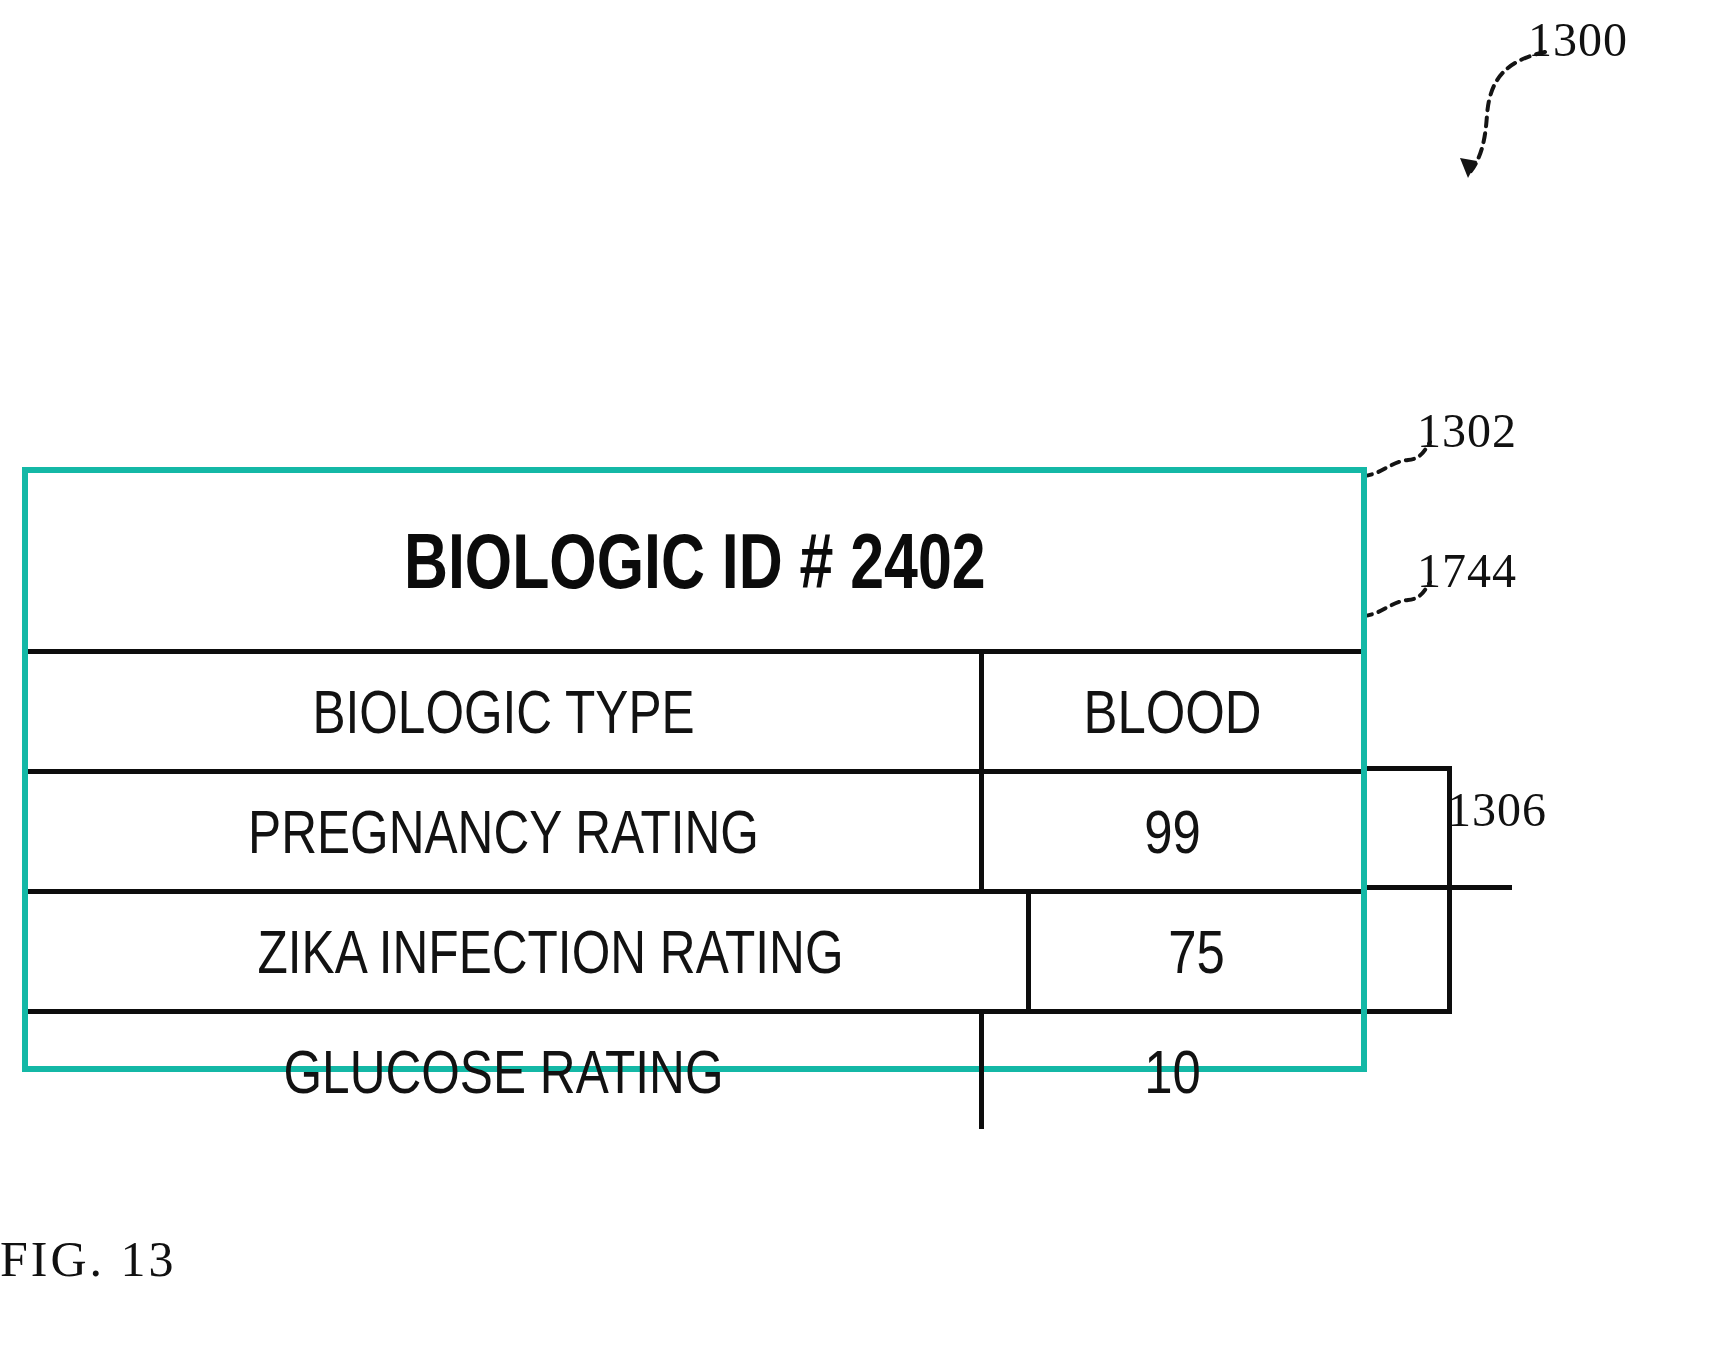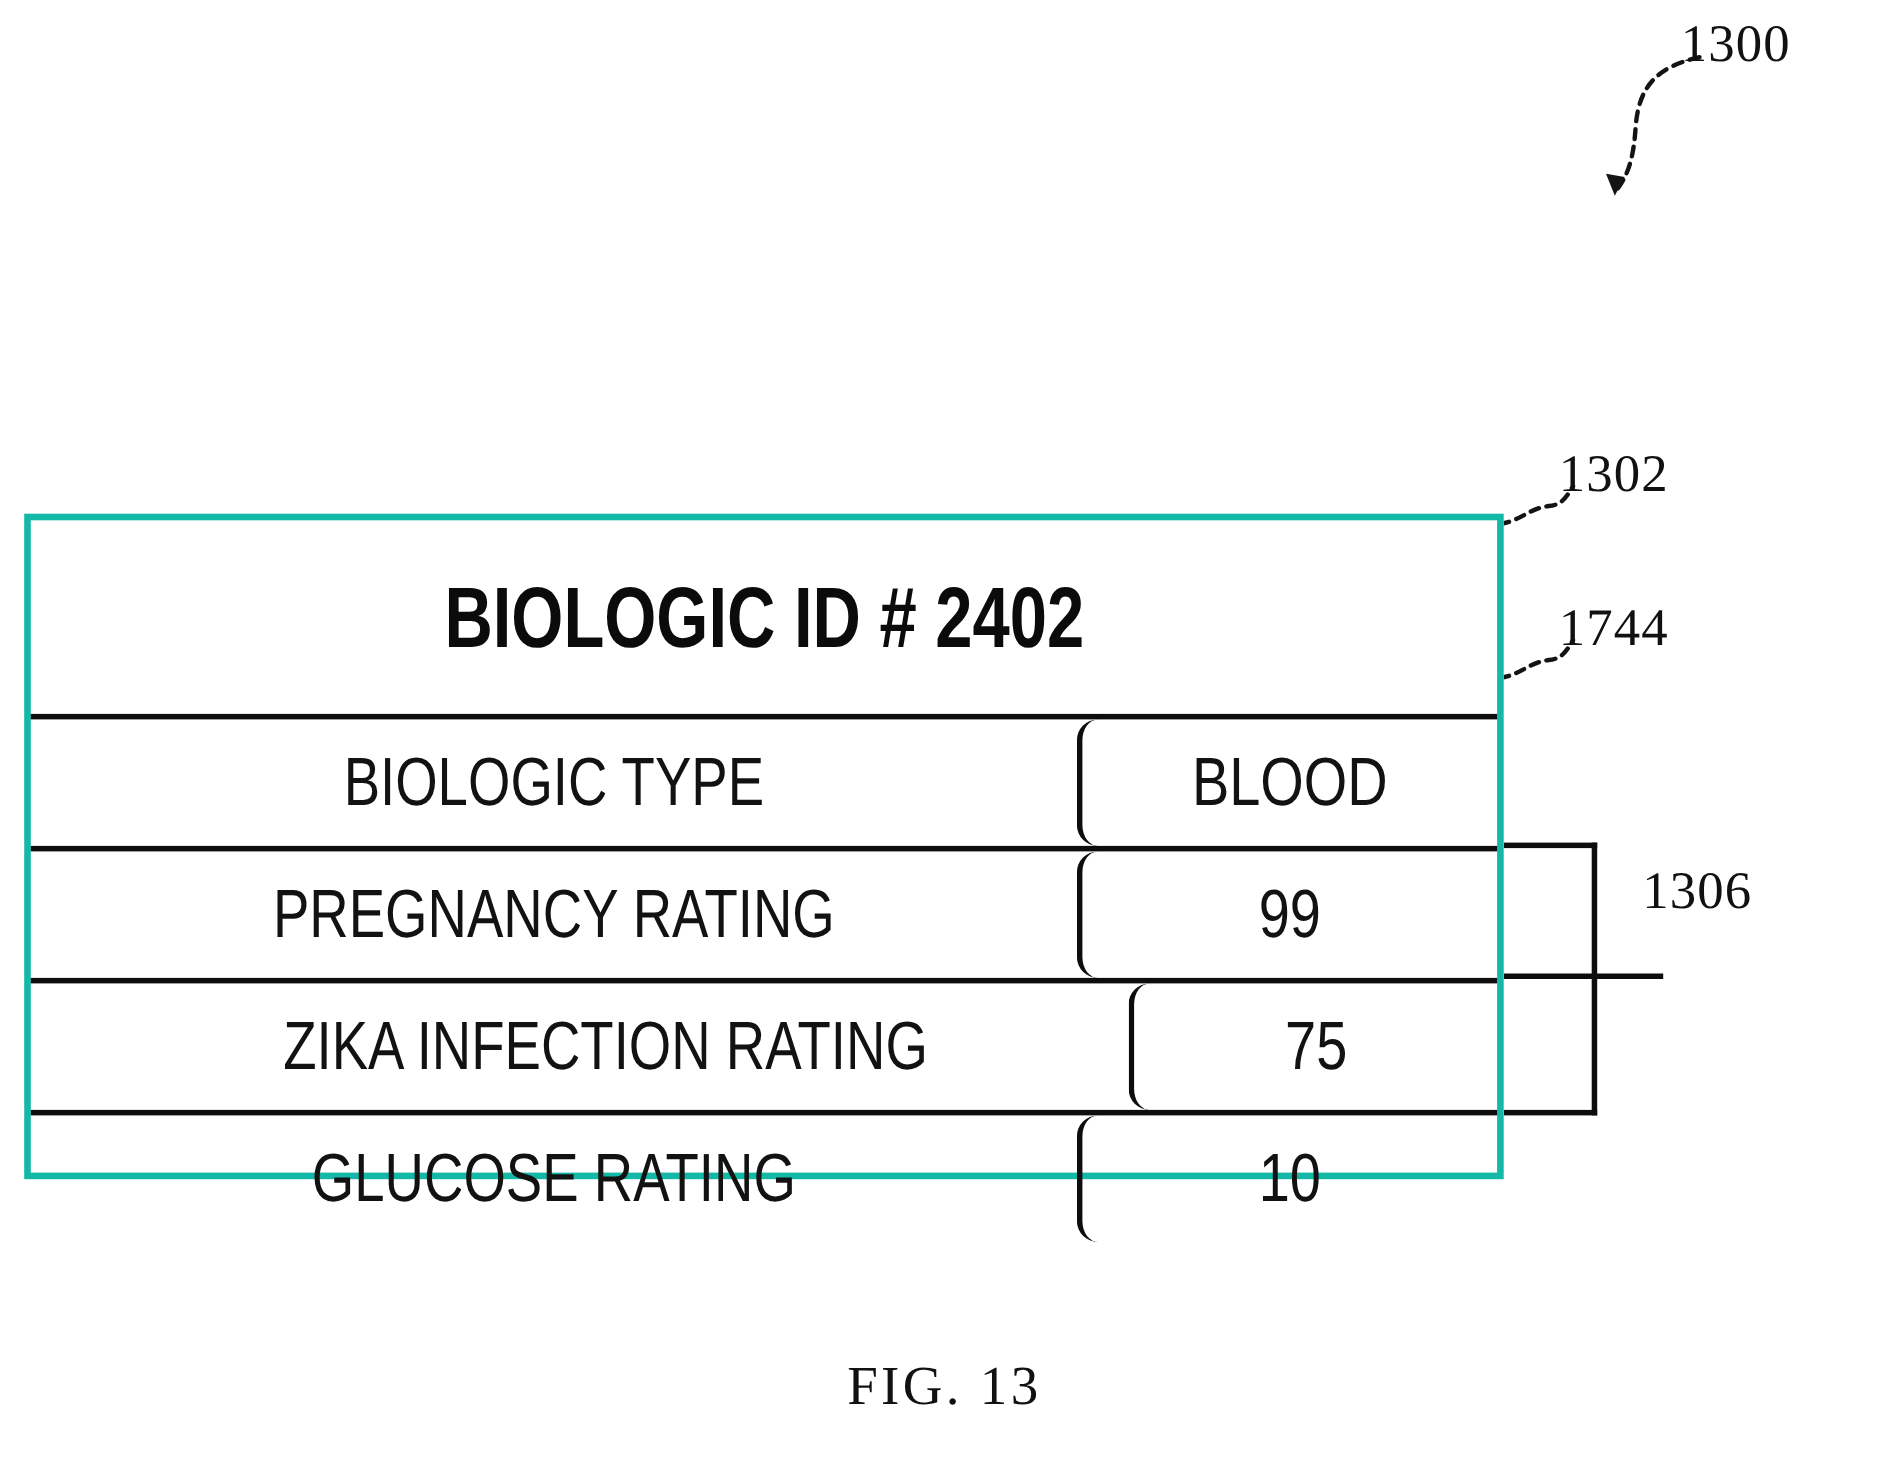"BLOOD" .cell-value { border-radius: 19px -> none }
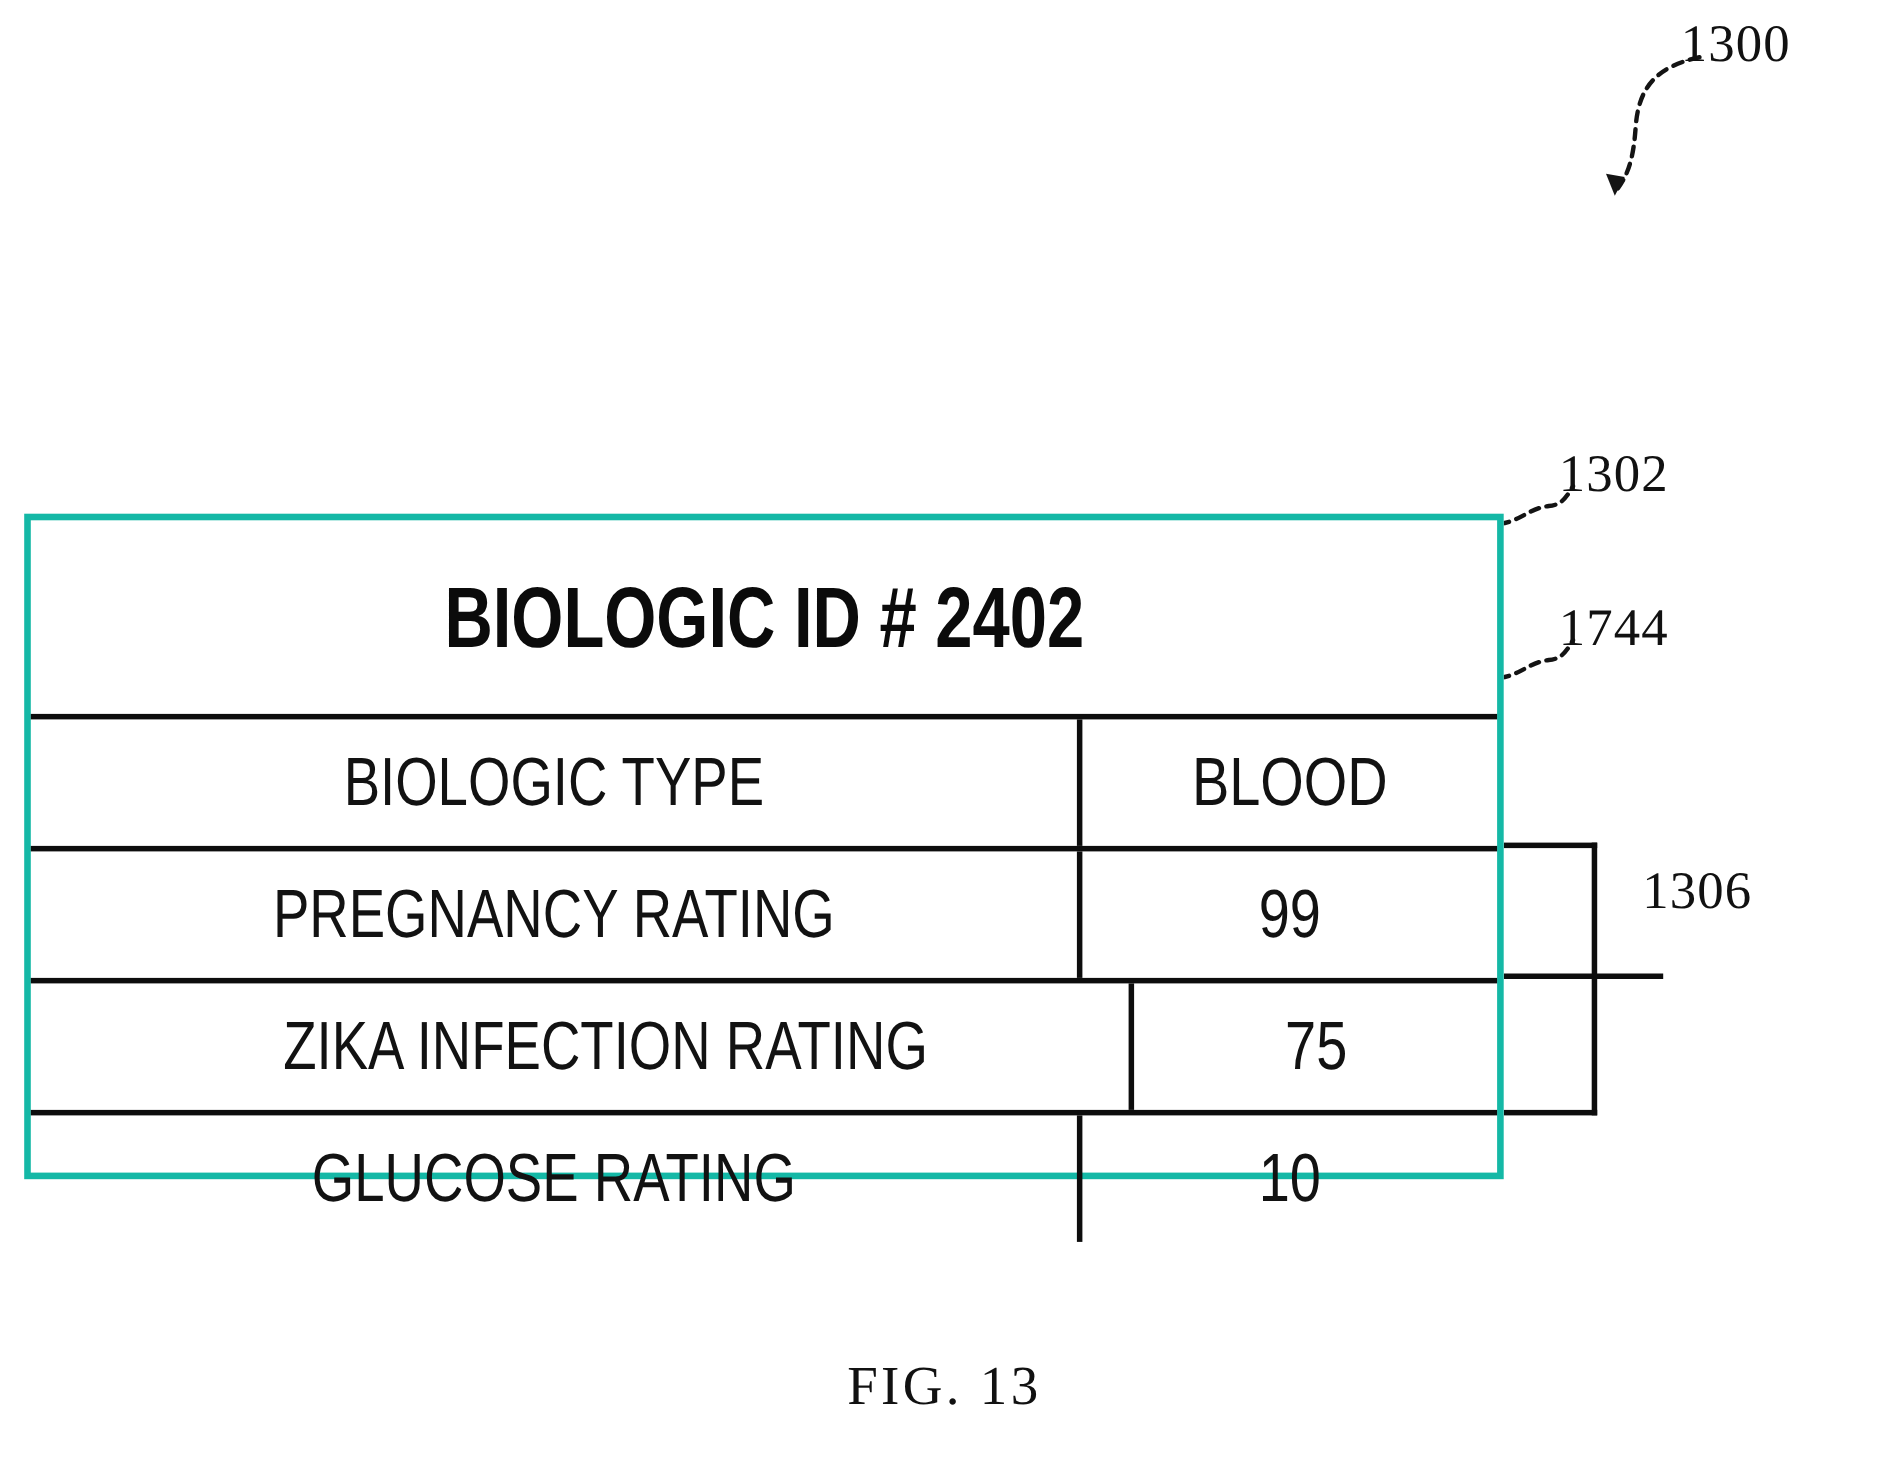"1306" #ref-1306 { left: 1493px -> 1447px }
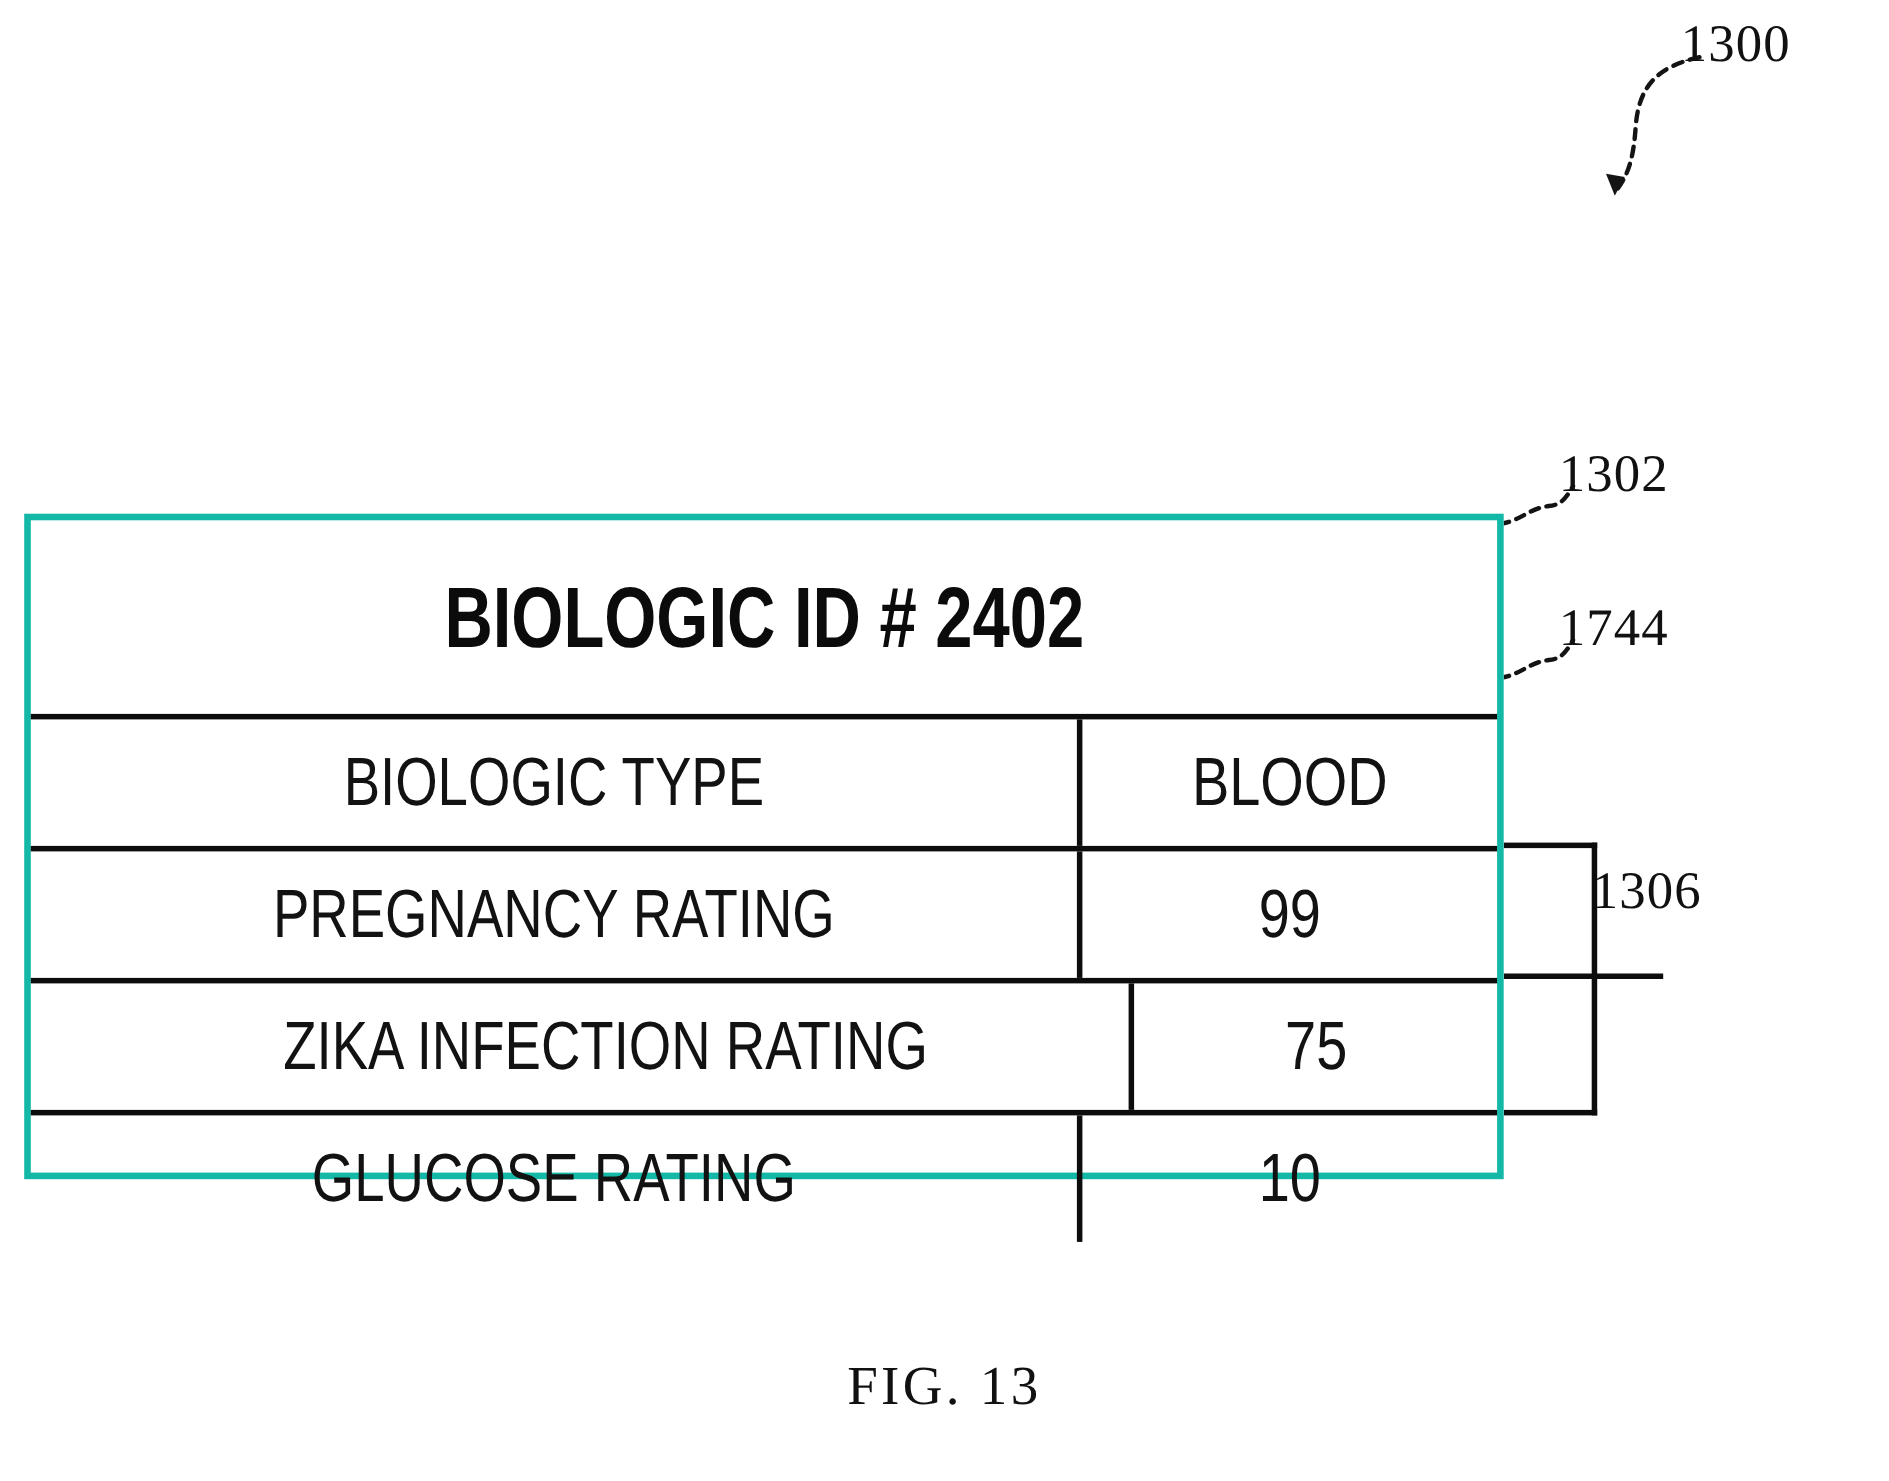"FIG. 13" .fig-caption { text-align: center -> none }
